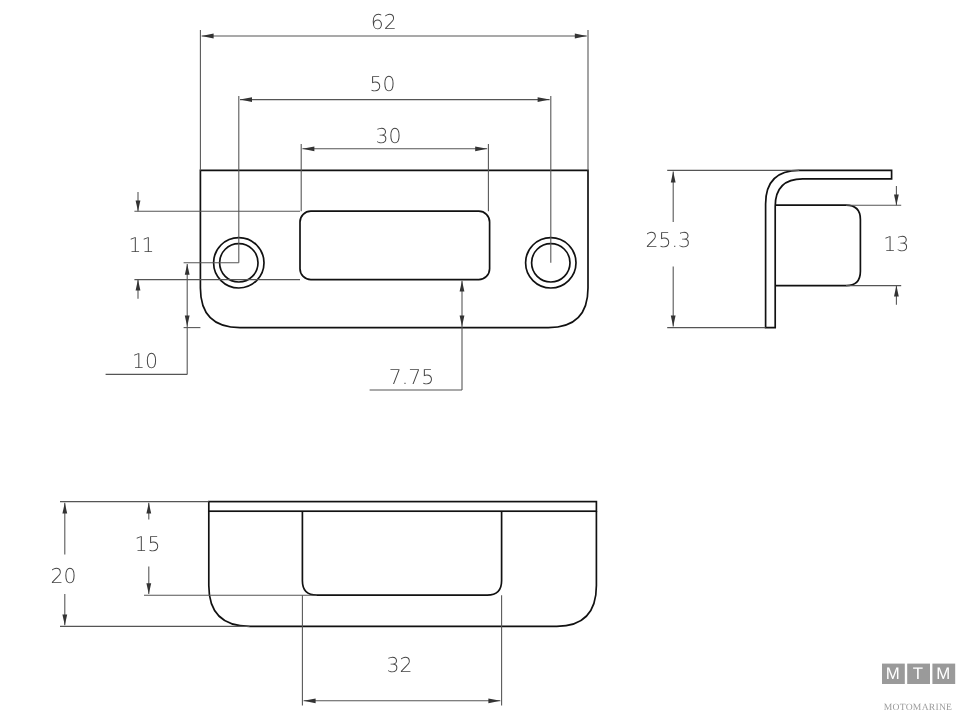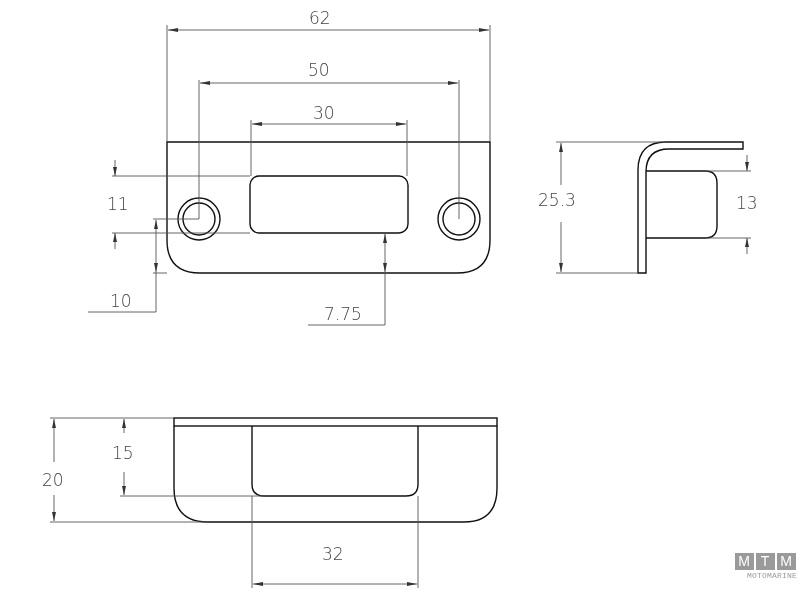"MOTOMARINE" .logo-text { font-family: Liberation Mono, monospace -> Liberation Serif, serif; margin-top: 1px -> 15px; text-align: right -> center }
